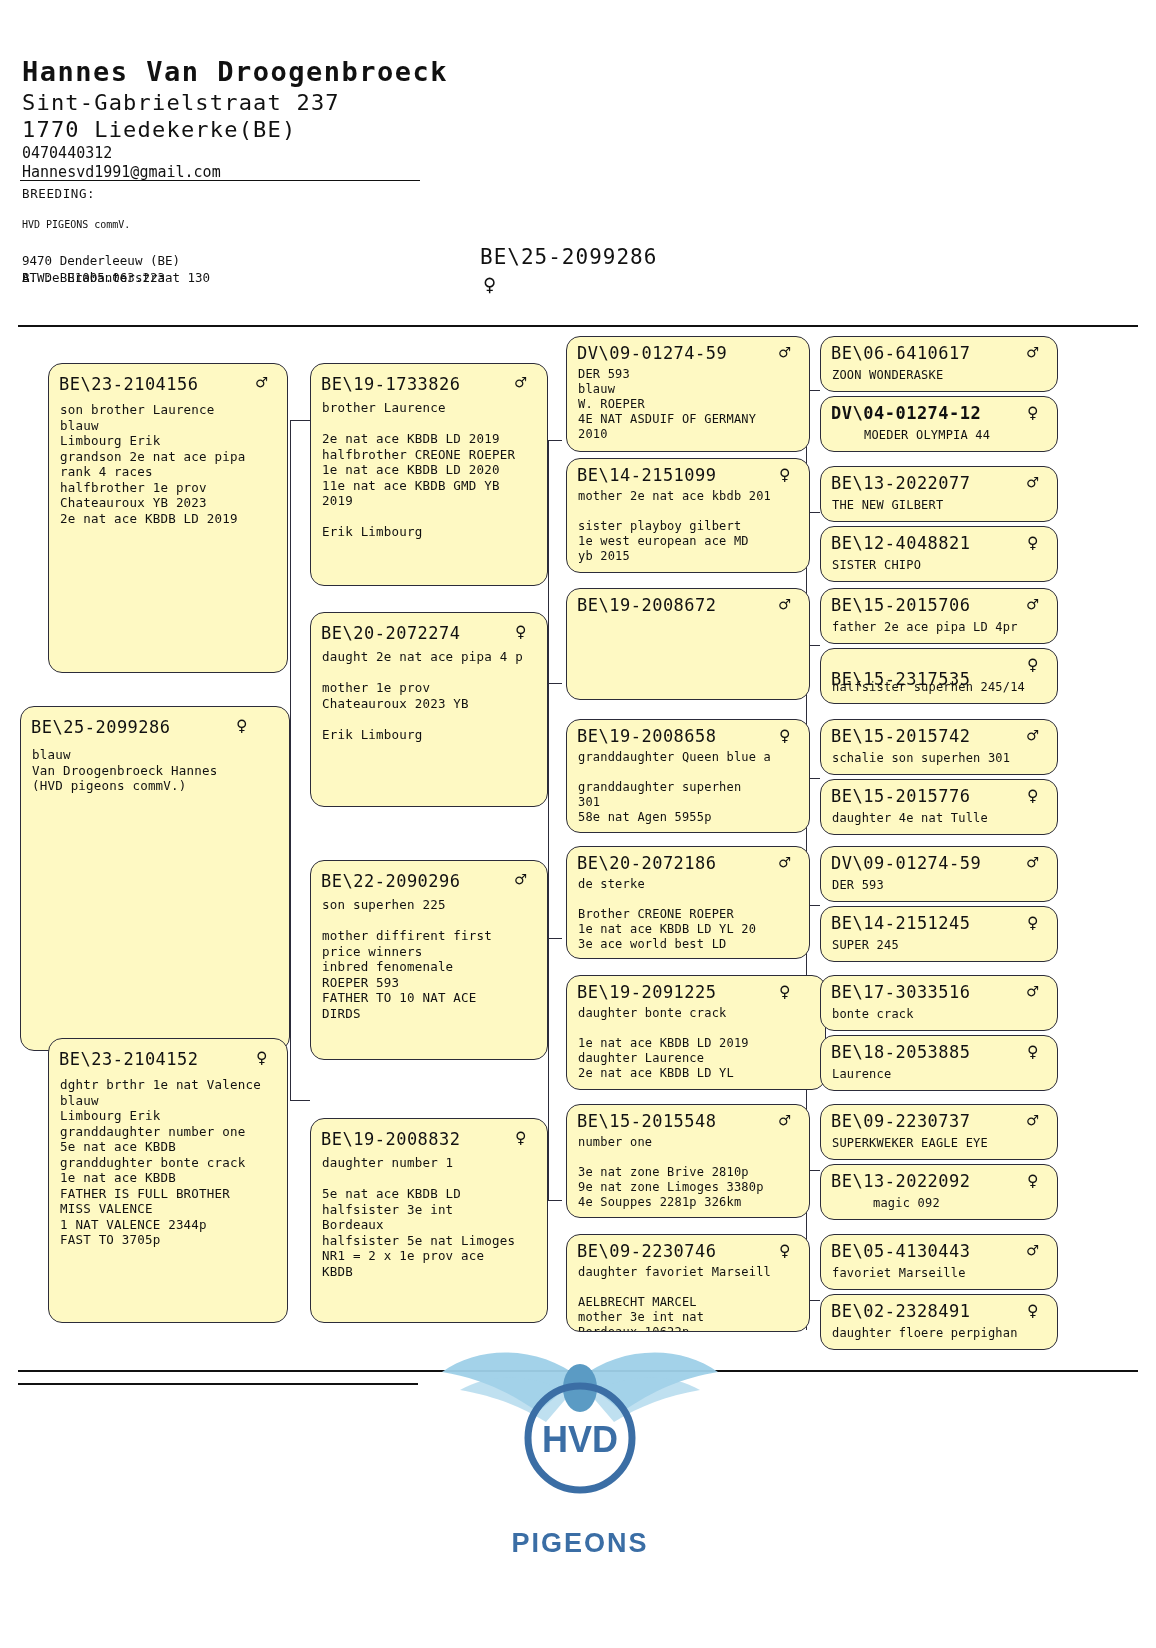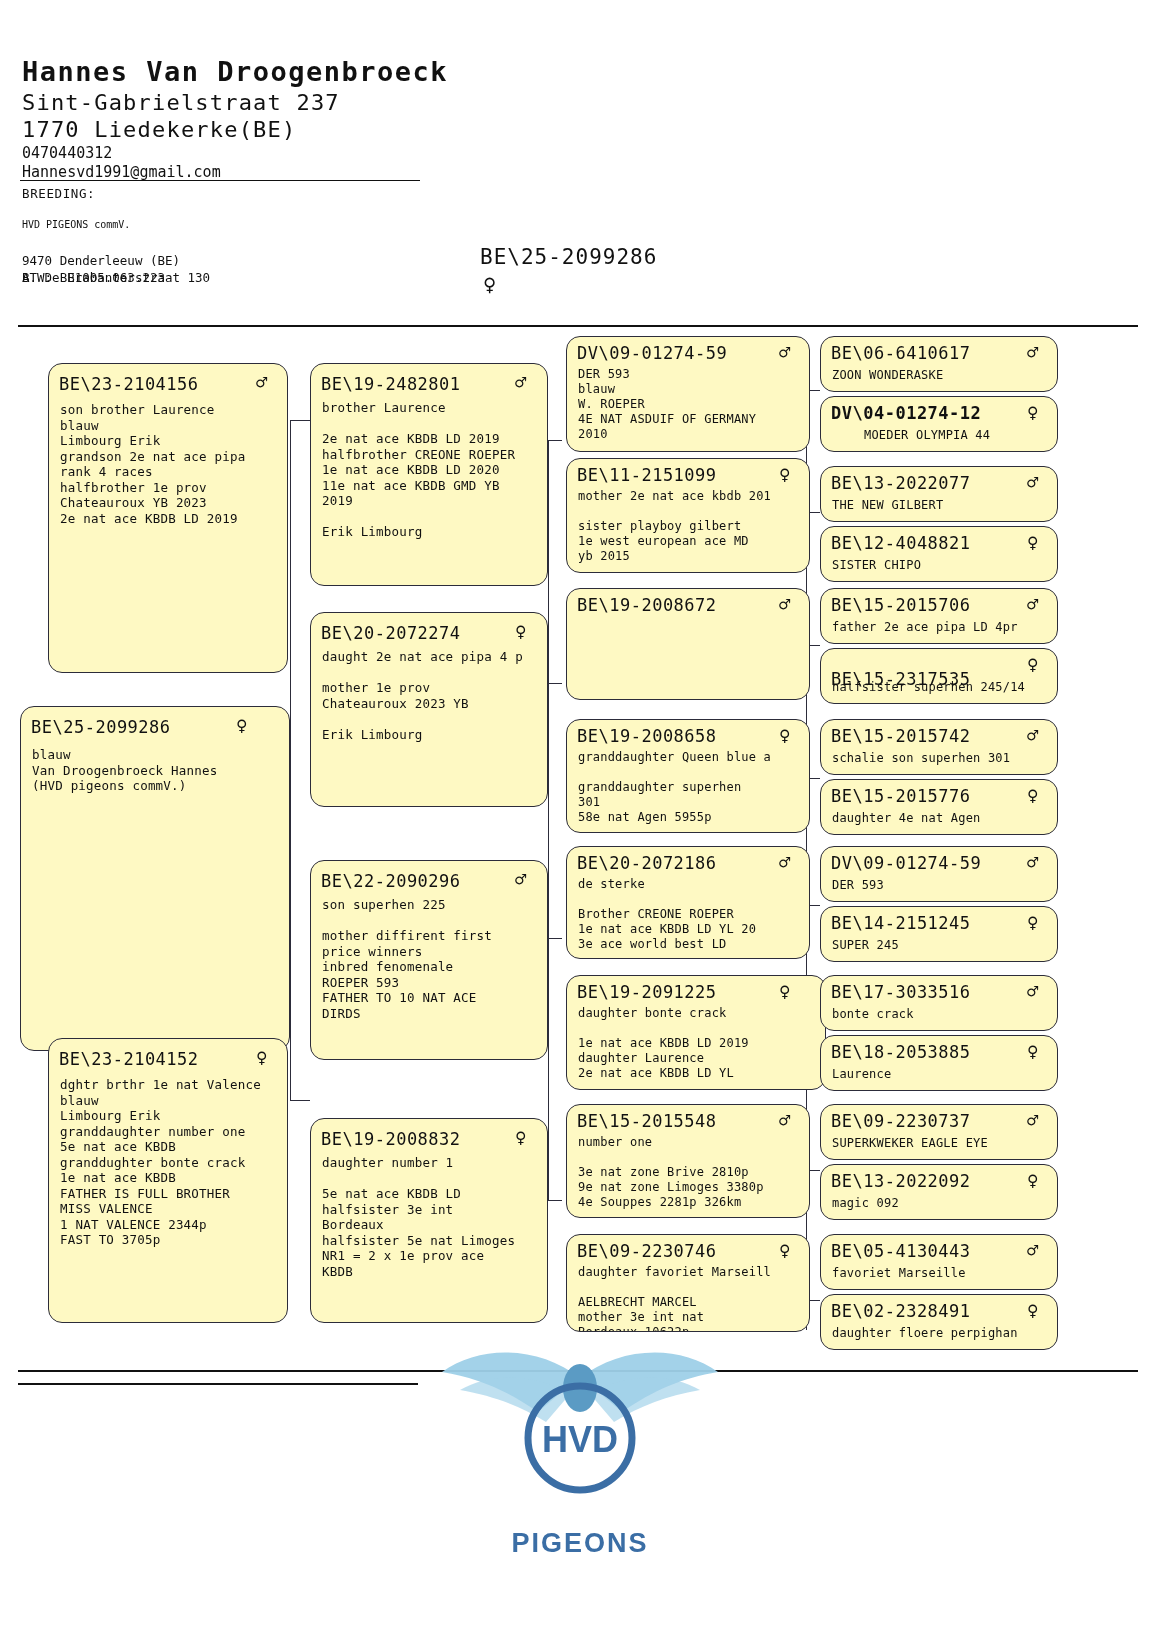"BE\19-2482801" div.ring { text: 19-2482801 -> 19-1733826 }
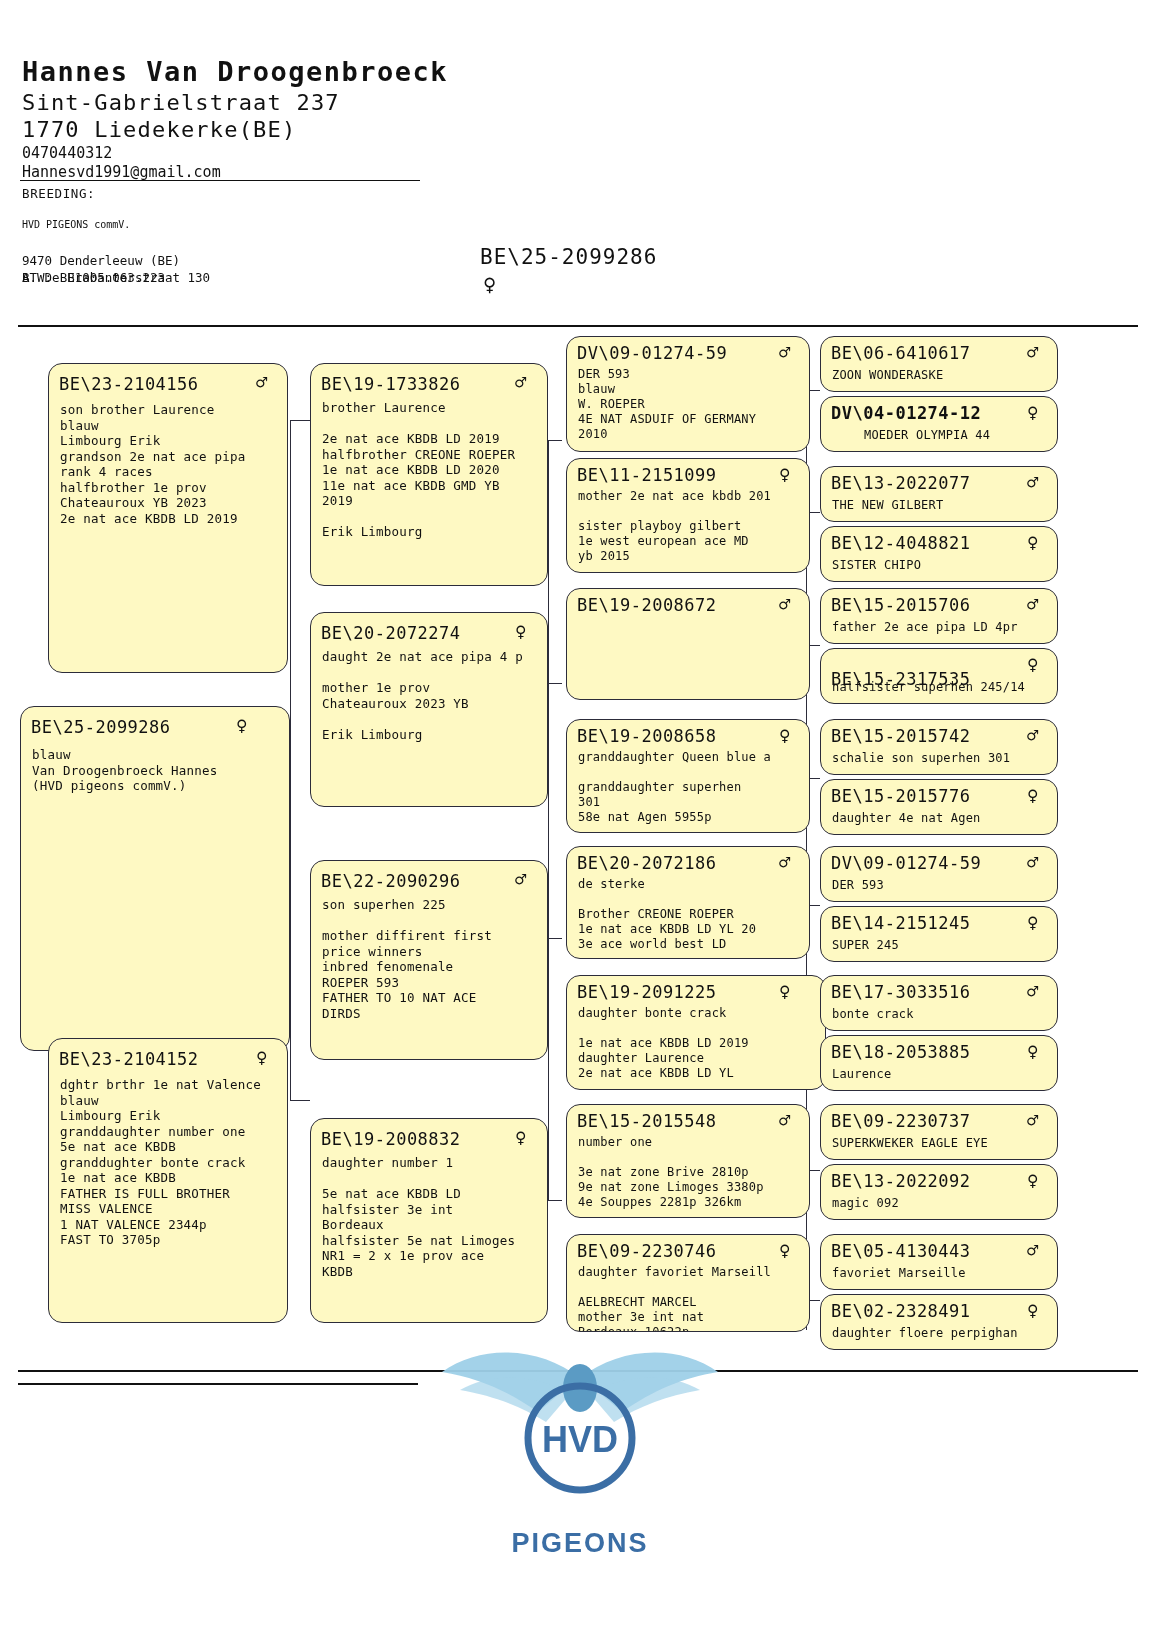"BE\11-2151099" div.ring { text: 11-2151099 -> 14-2151099 }
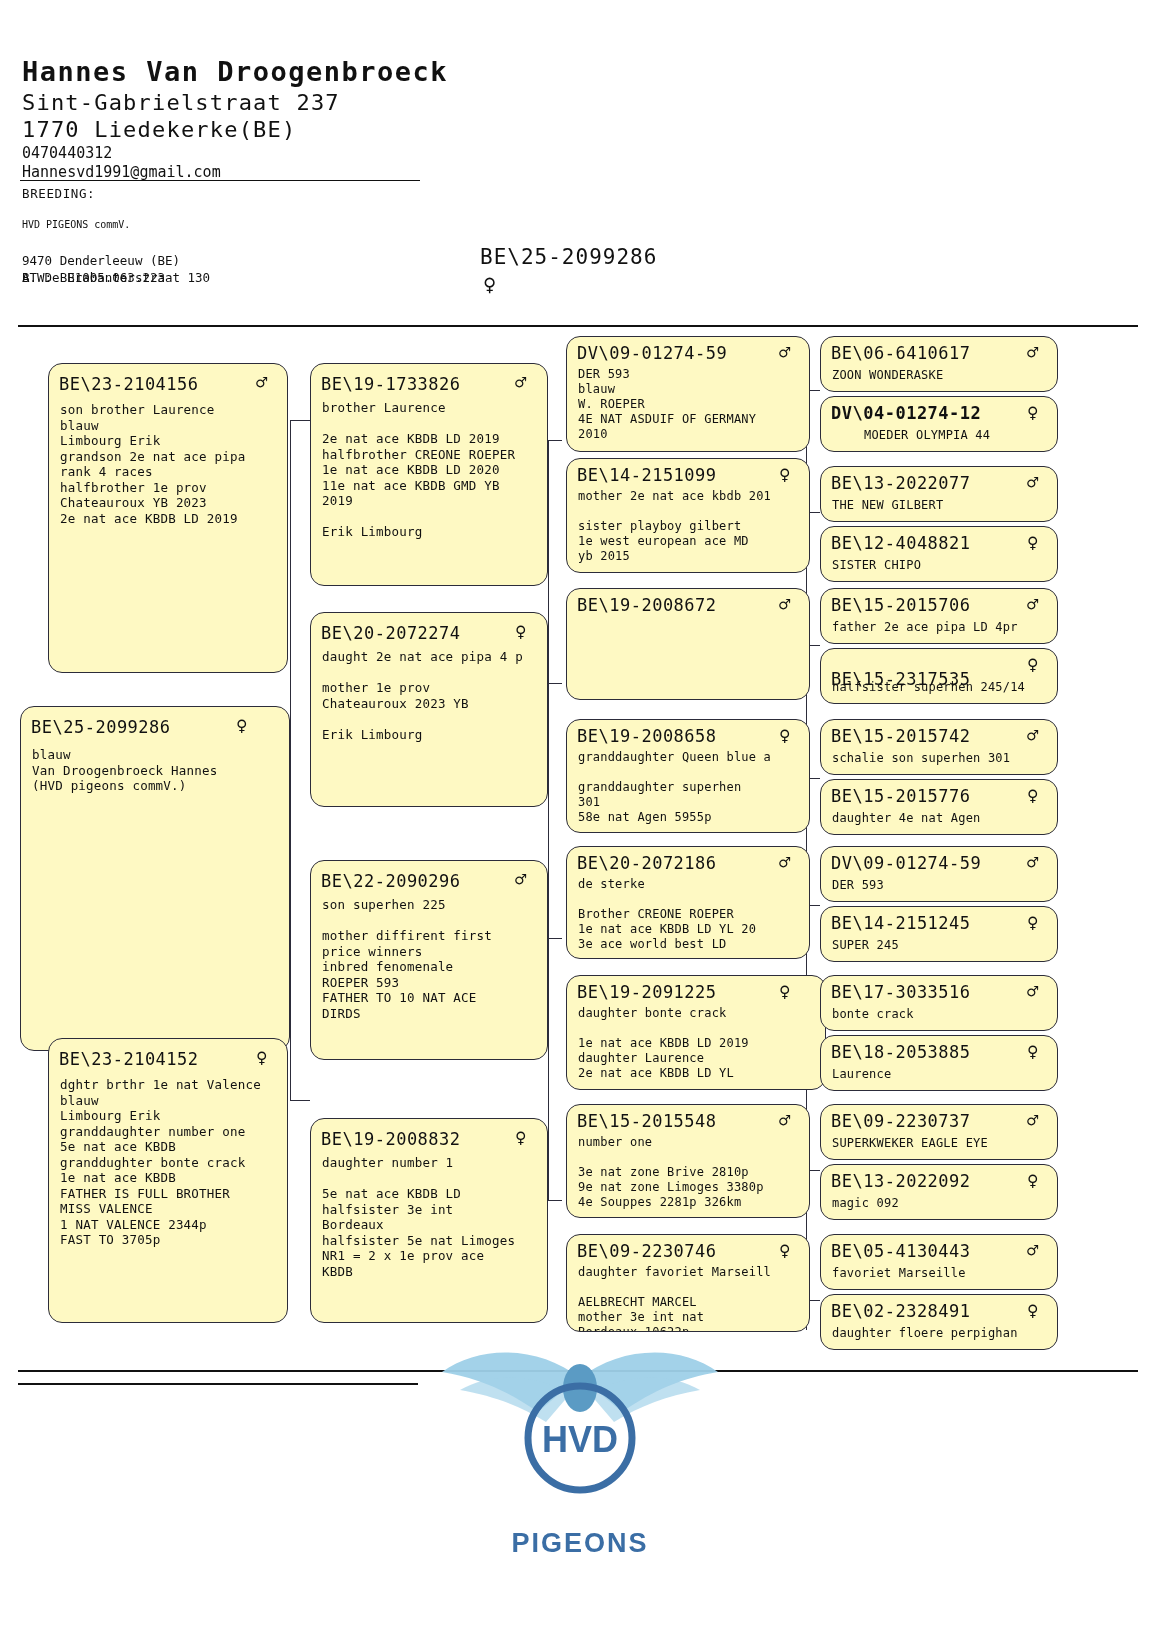"daughter 4e nat Agen" div.note { text: Agen -> Tulle }
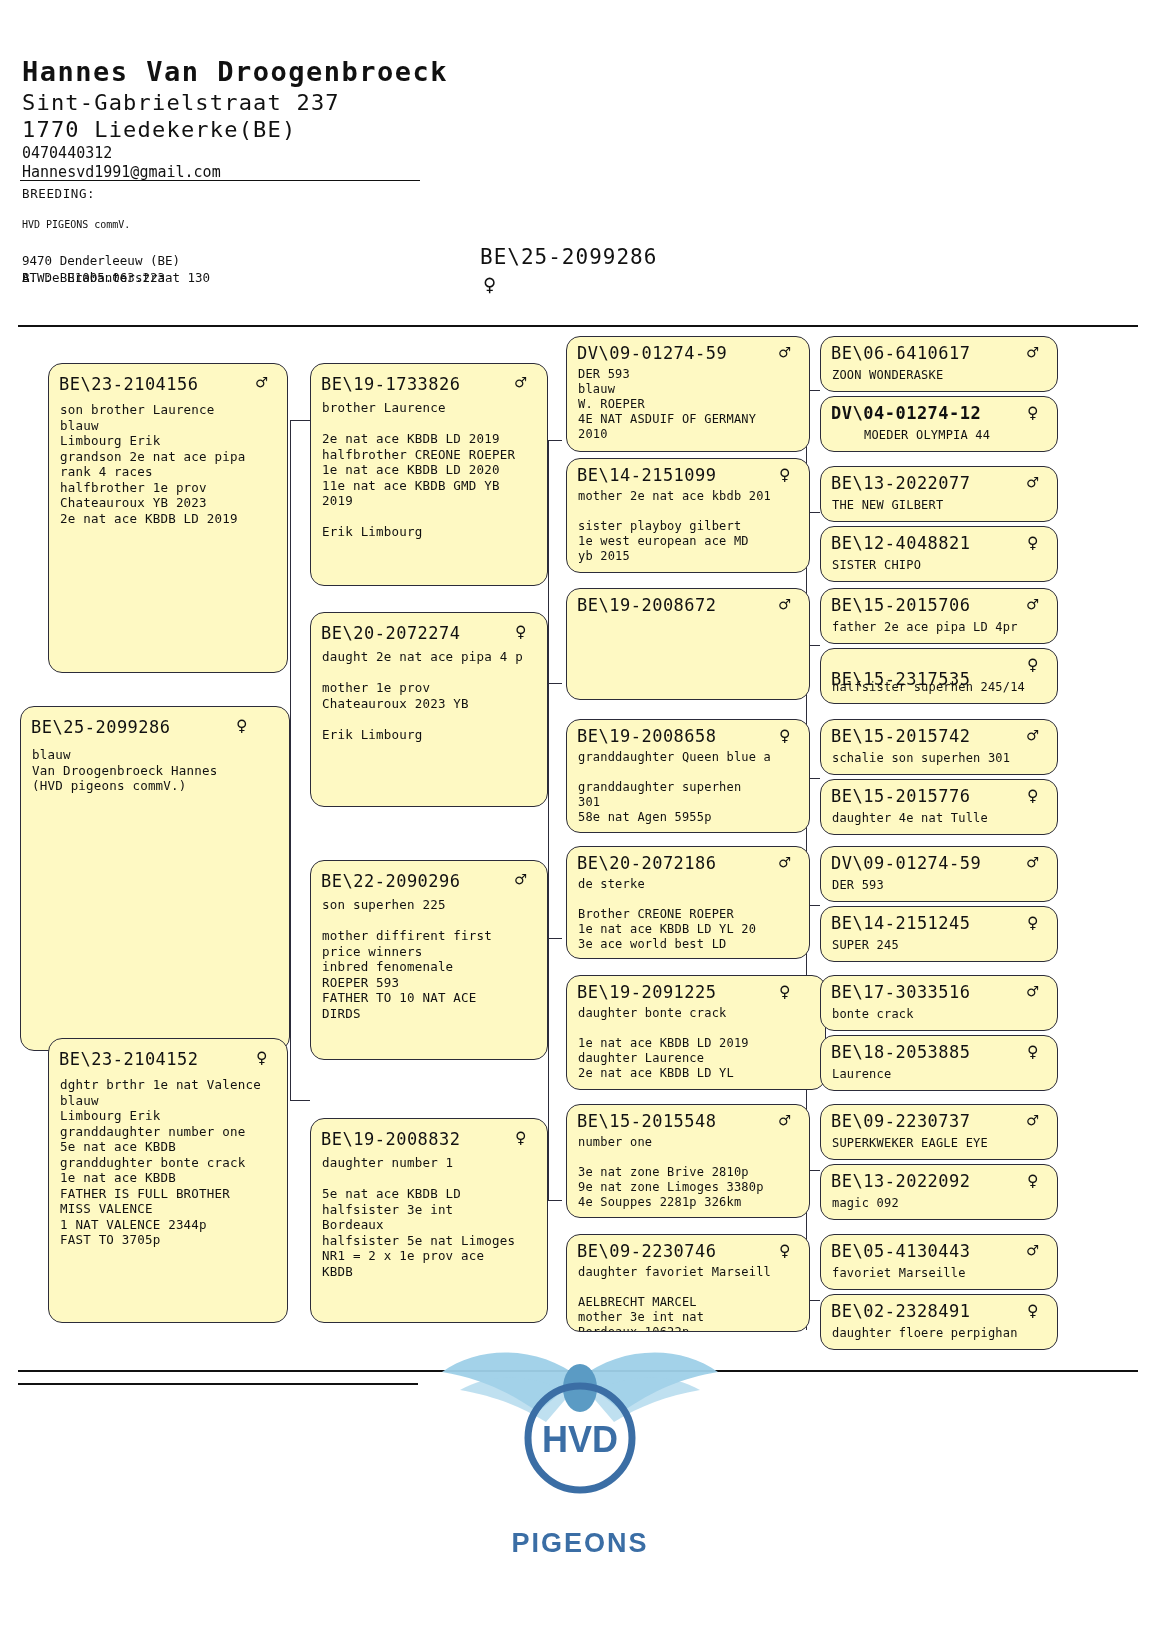"magic 092" div.note { margin-left: none -> 41px }
